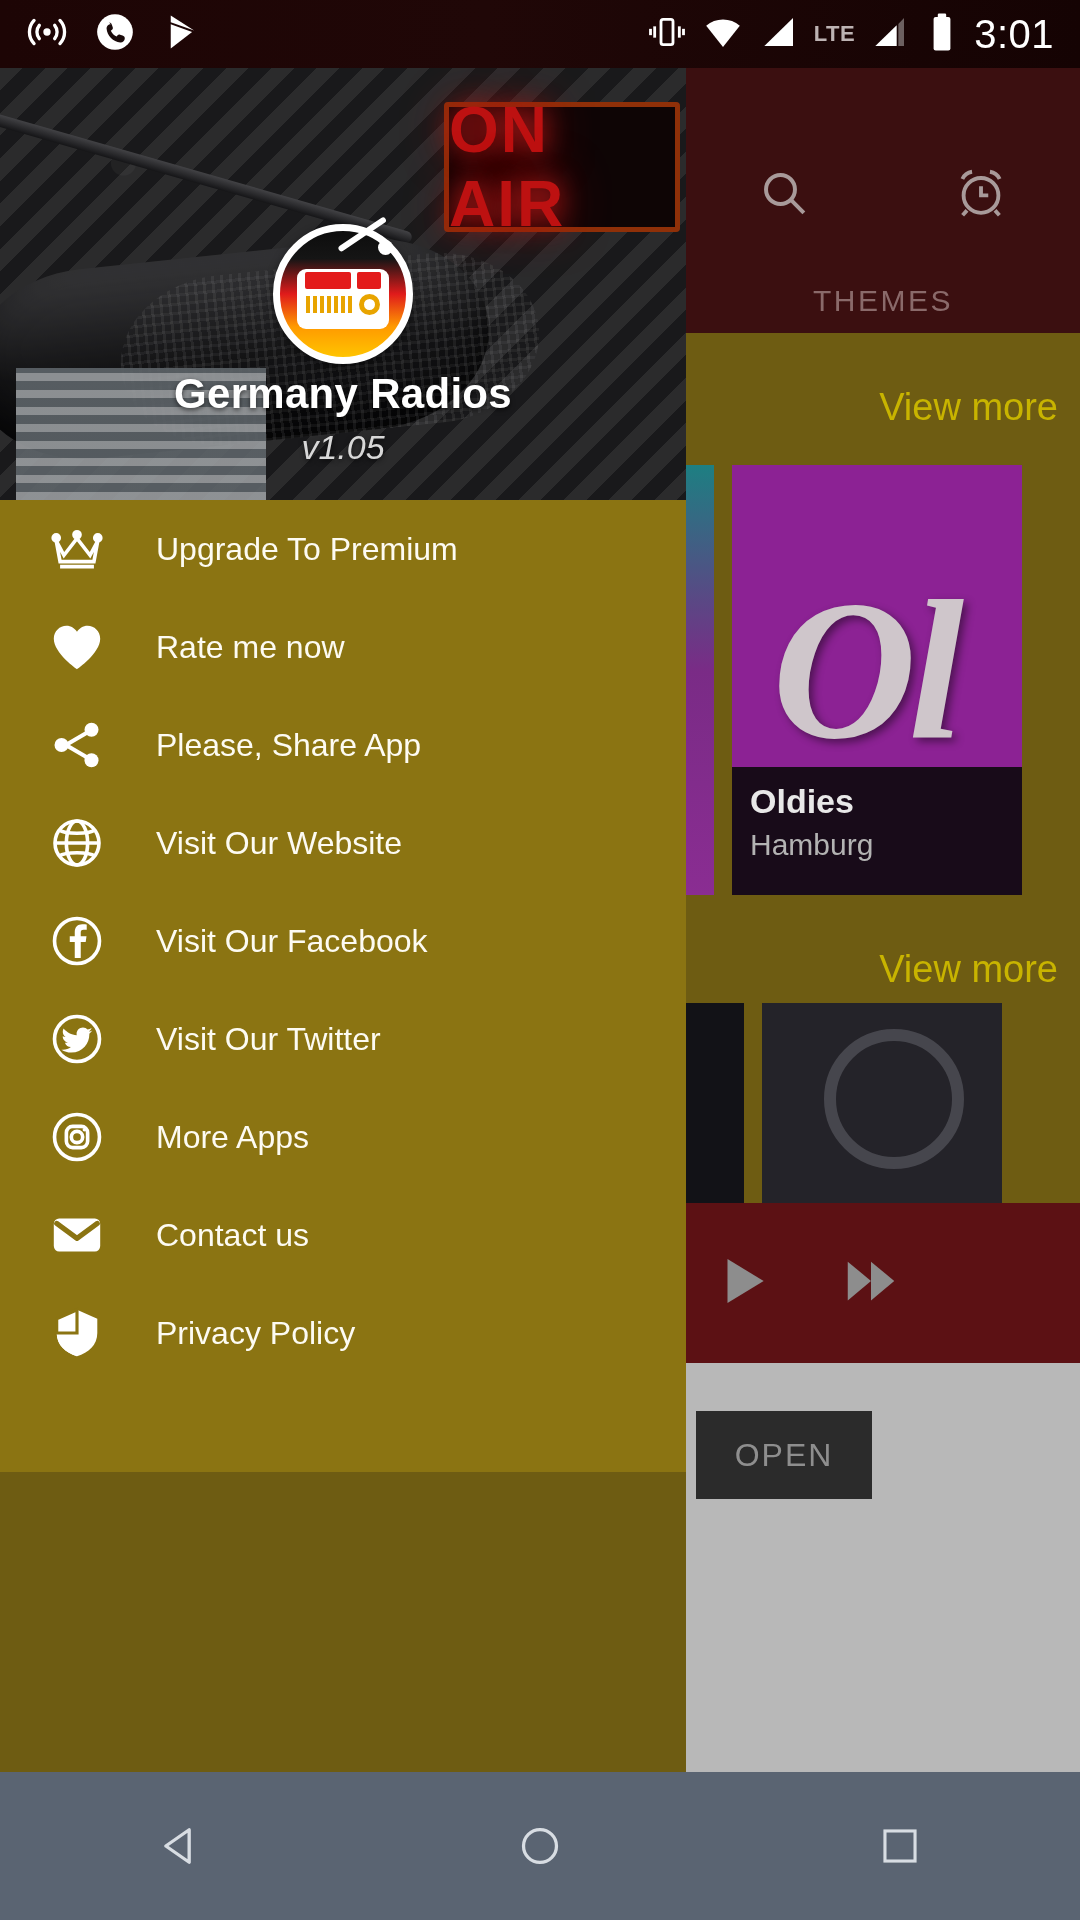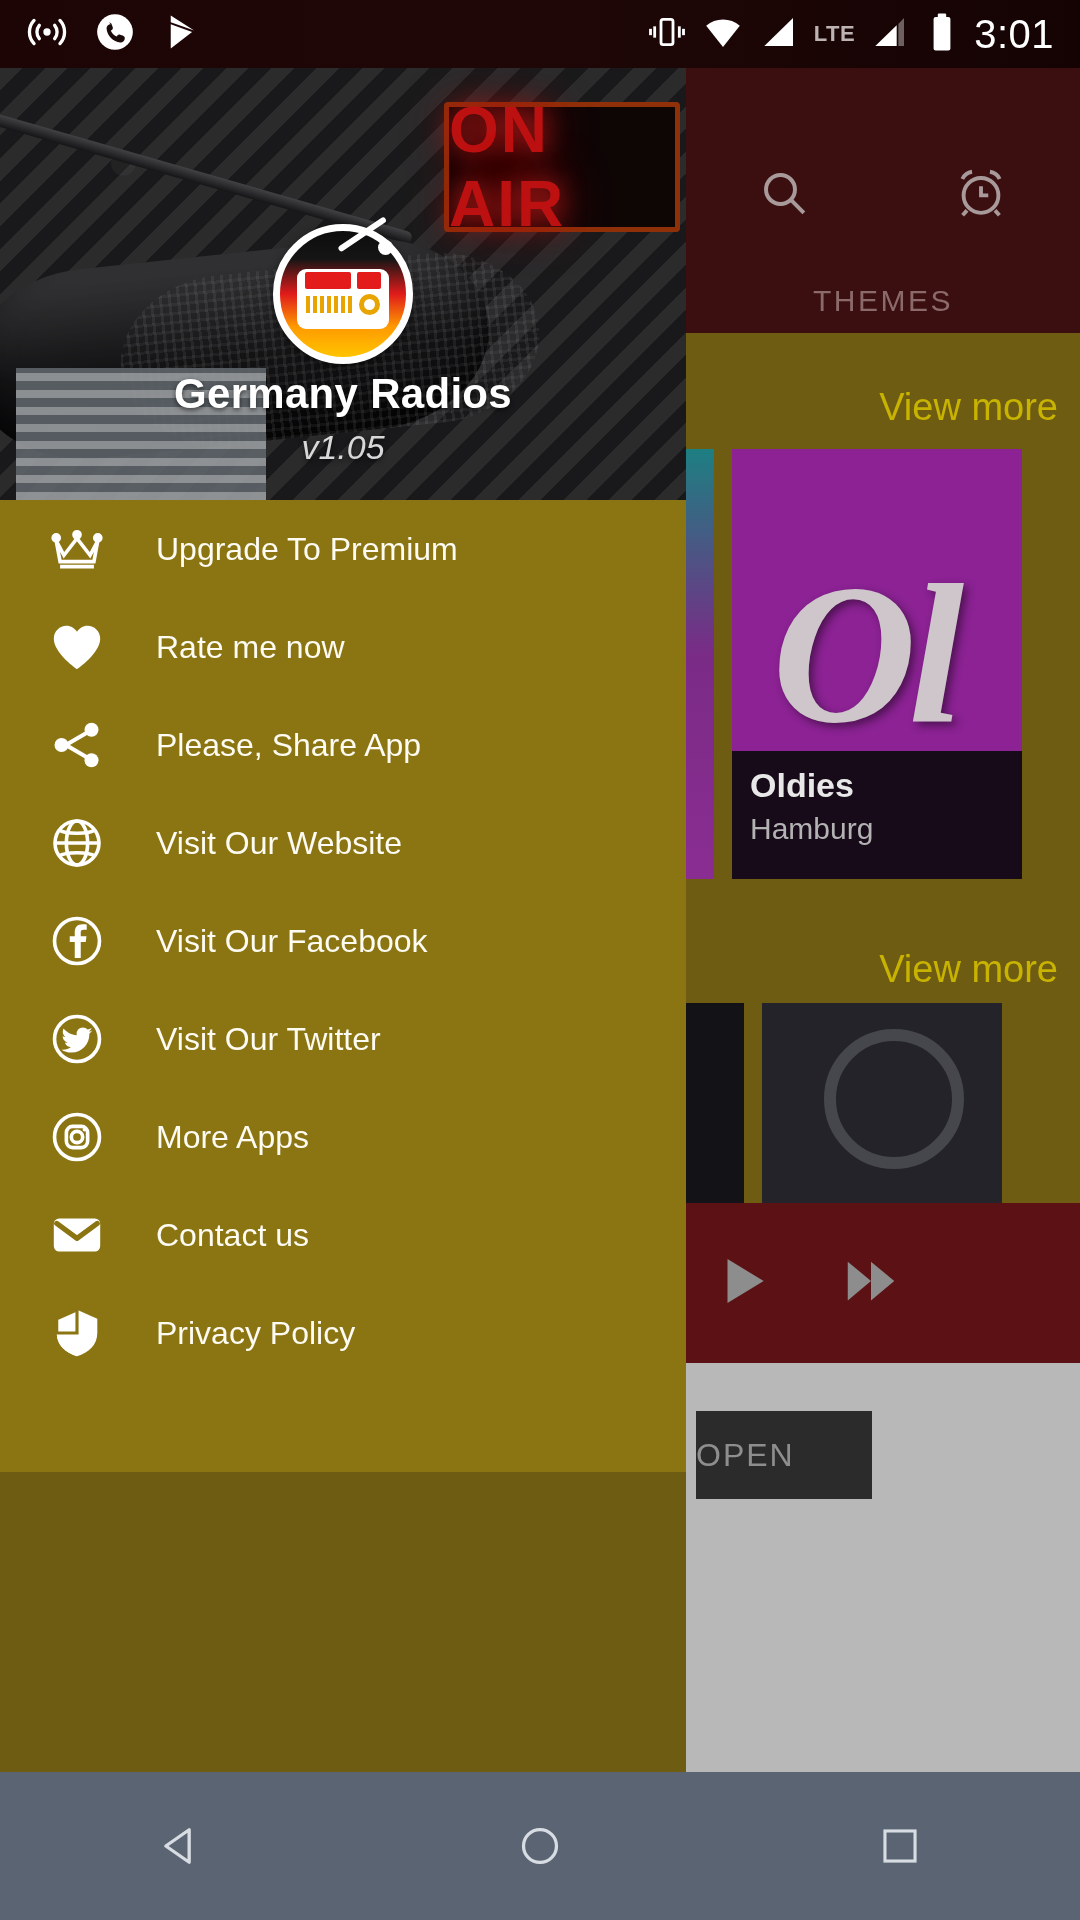"Ol" .card-row1 { top: 116px -> 132px }
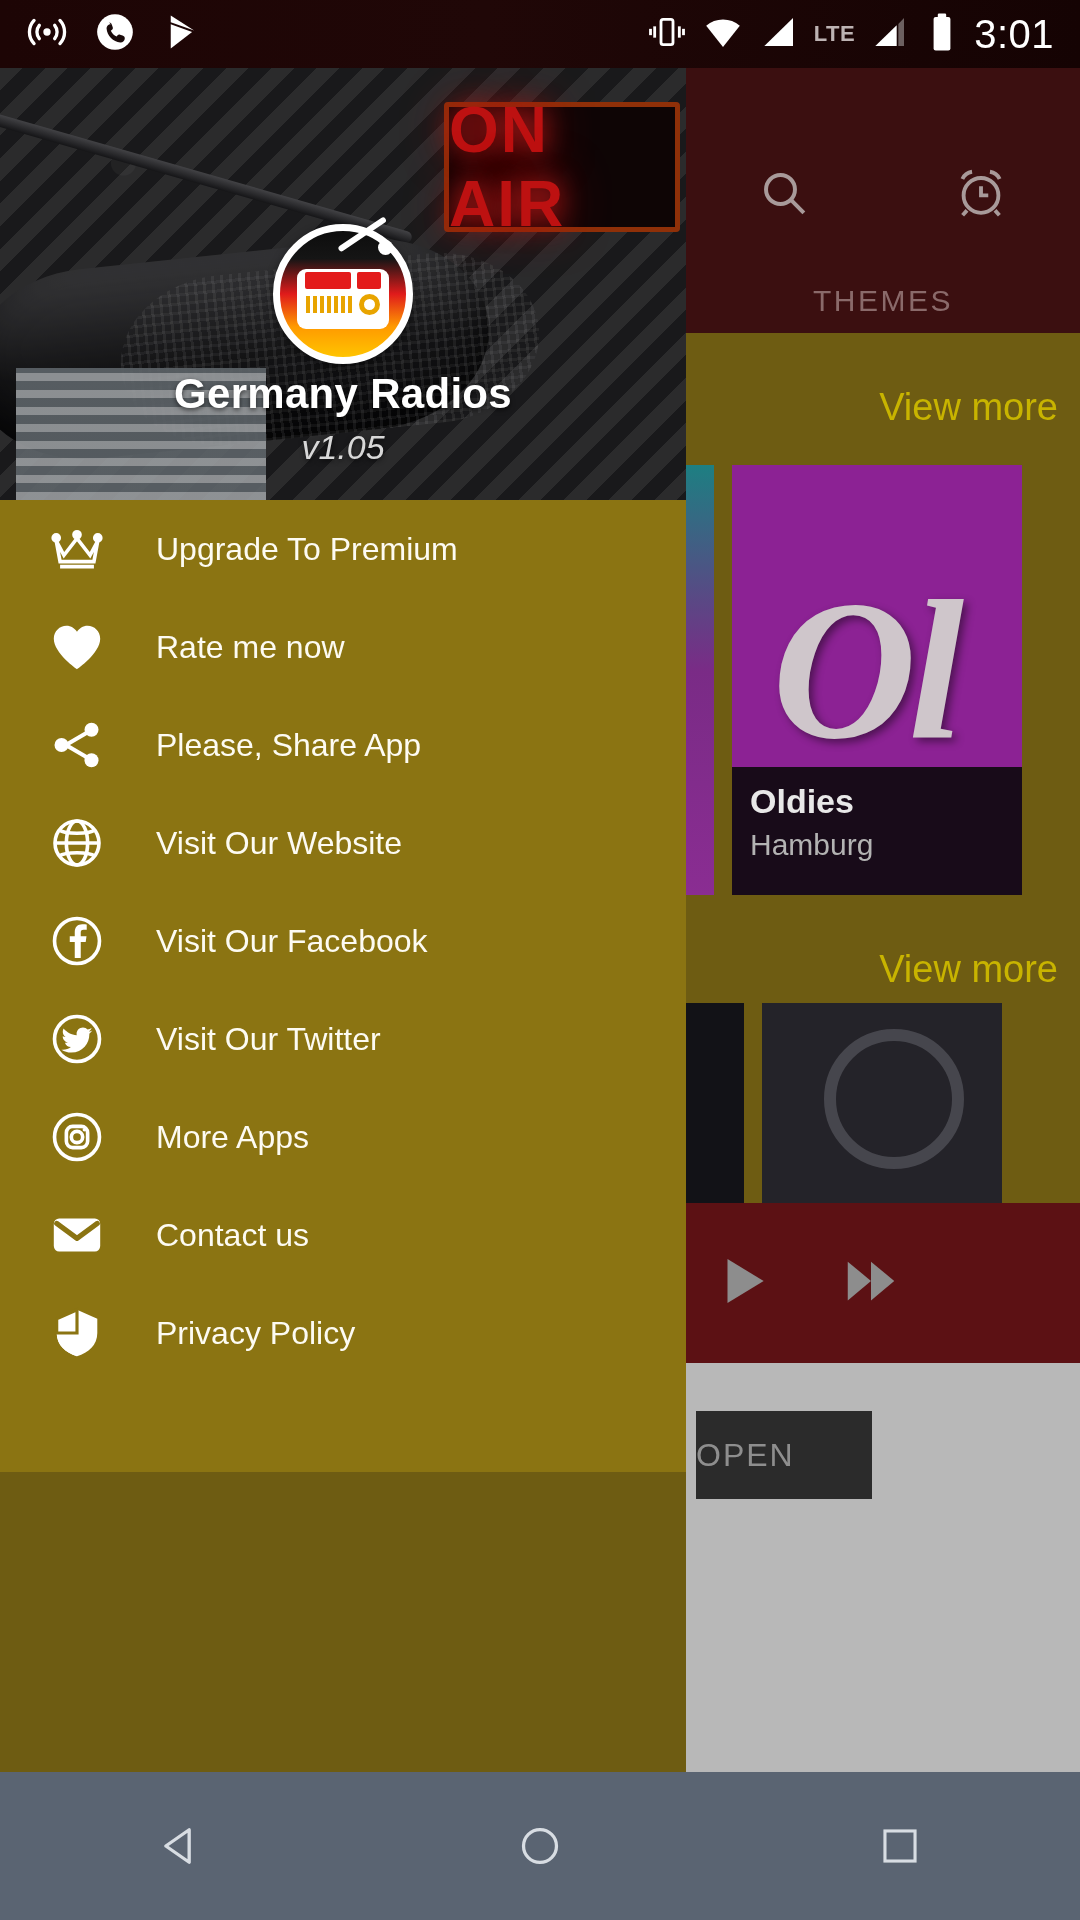"OPEN" .open-btn { justify-content: none -> center }
